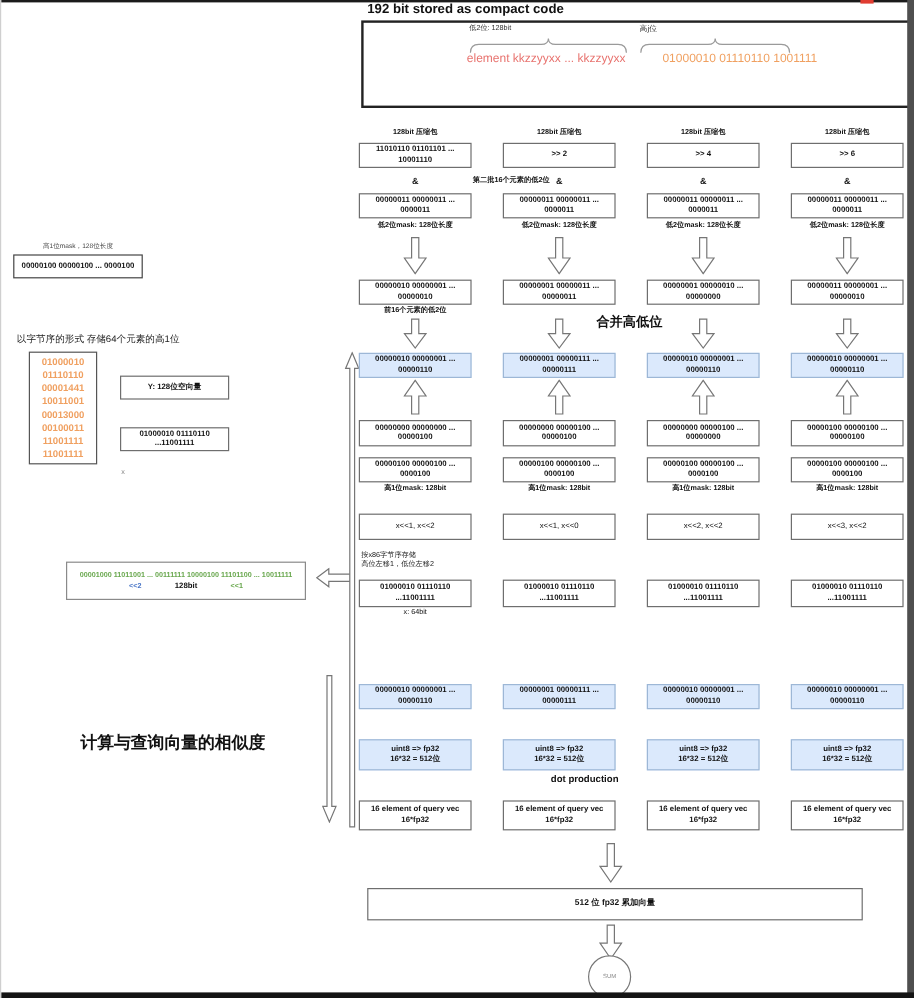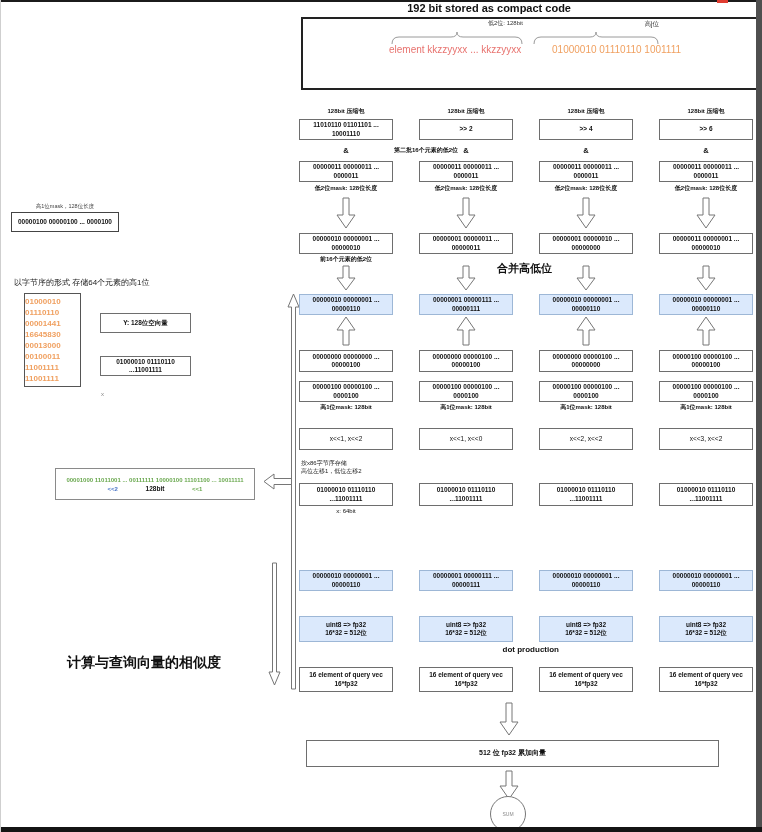"192 bit stored as compact" .ctr { text-align: right -> left }
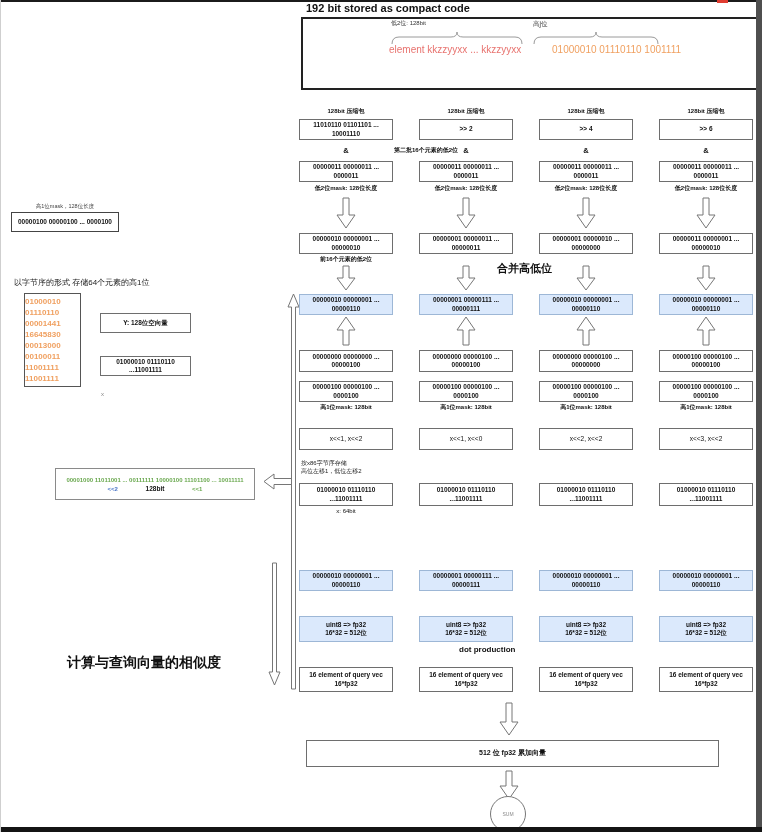"01000010" div.abs { align-items: none -> center }
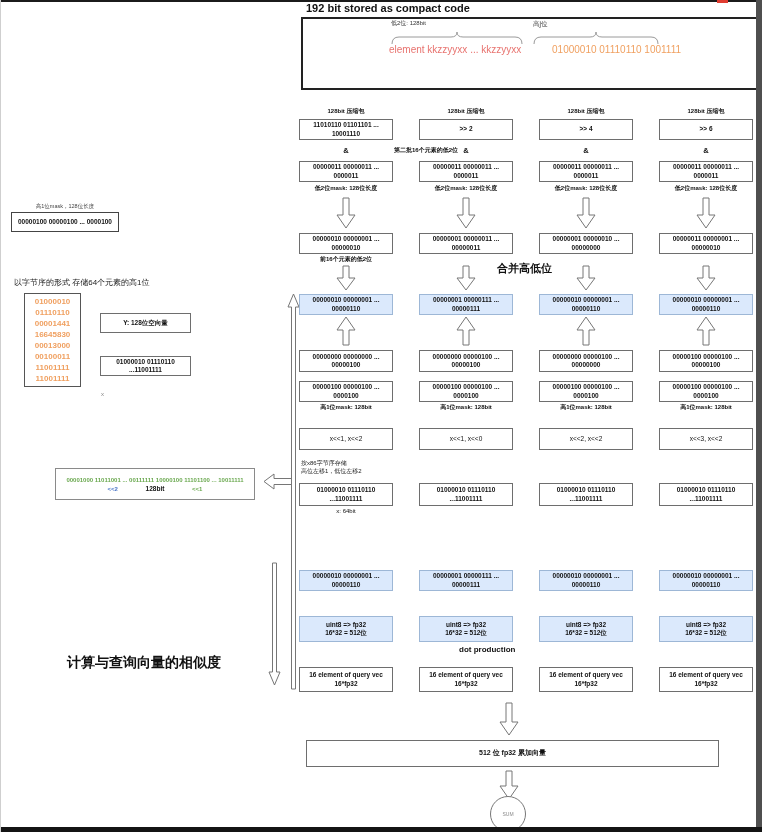"16645830" span { text: 16645830 -> 10011001 }
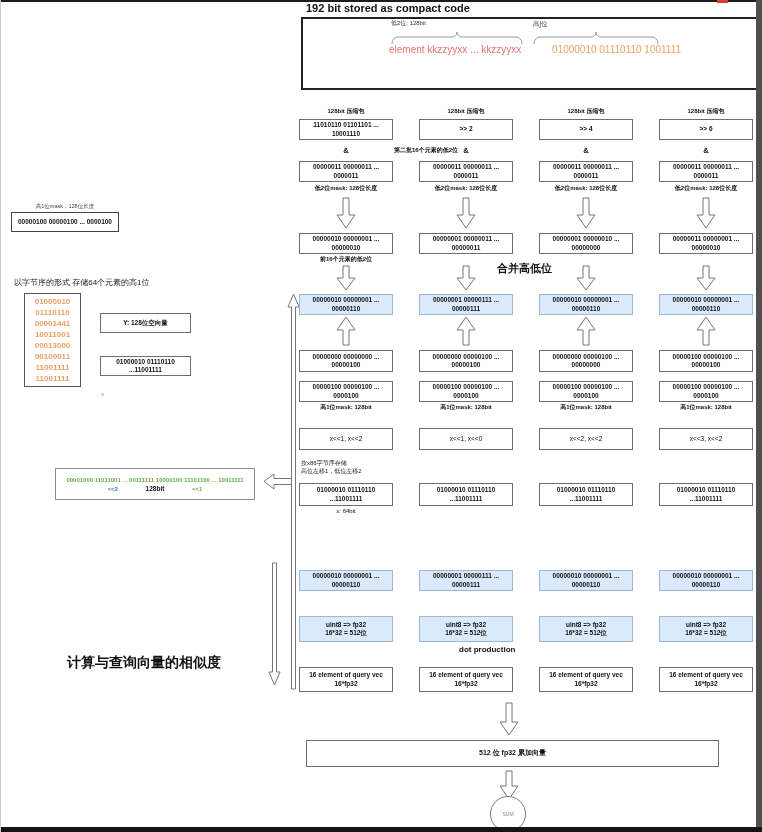"计算与查询向量的相似度" div.abs { margin-top: 44px -> none }
